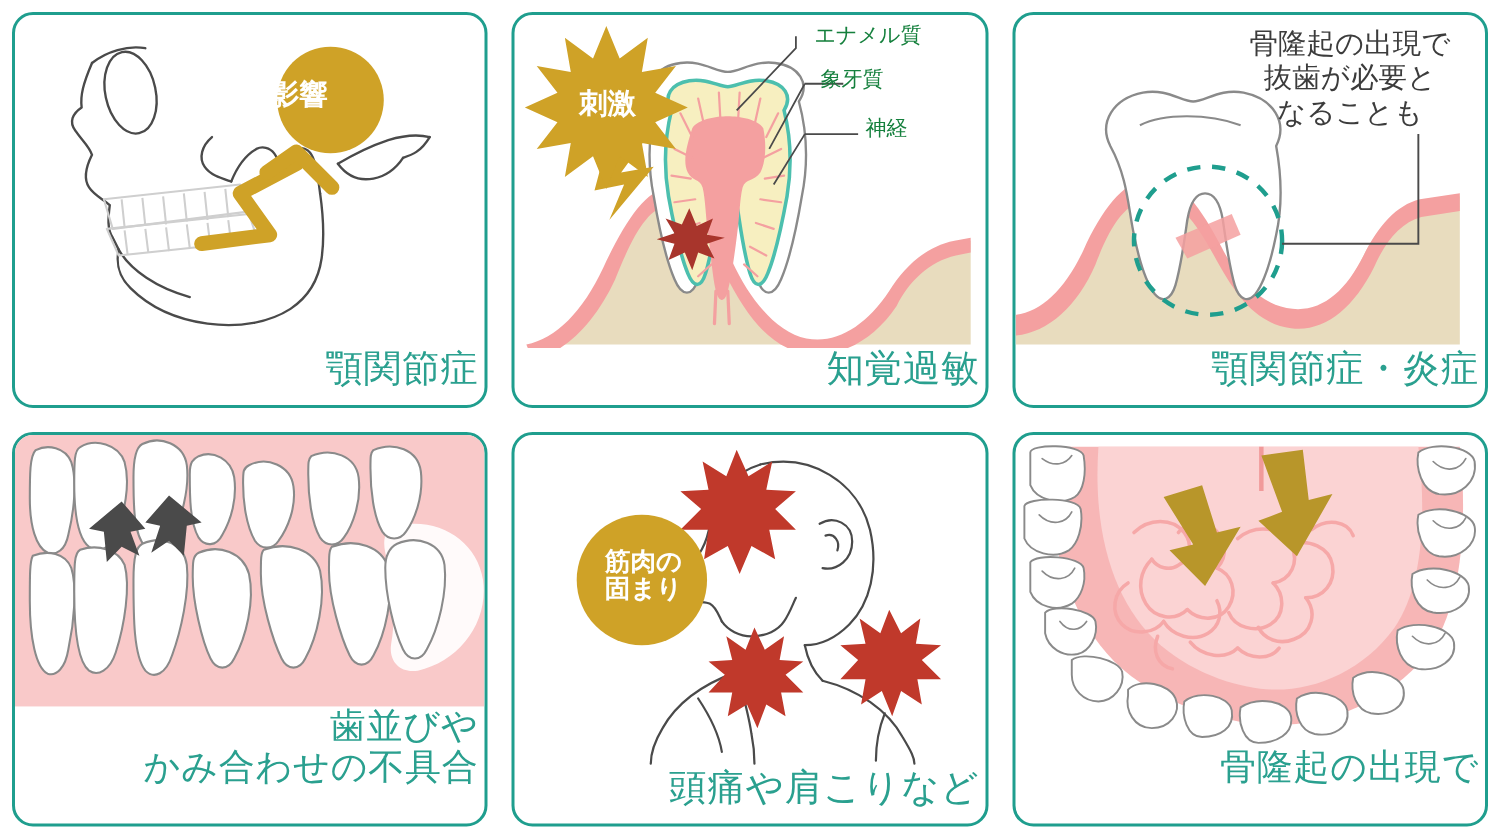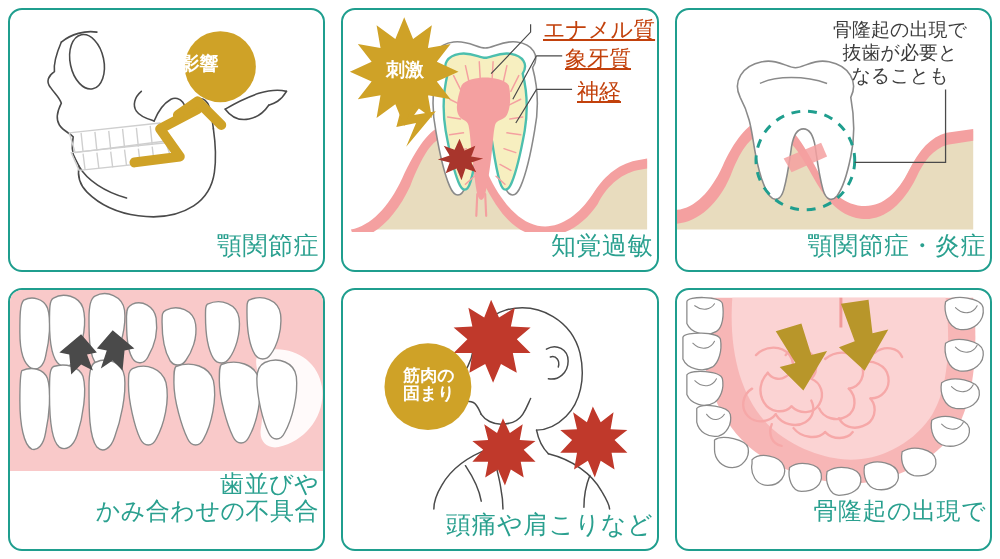"エナメル質" .lbl { color: #c2410c -> #15803d; font-size: 22px -> 14px; text-decoration: underline -> none }
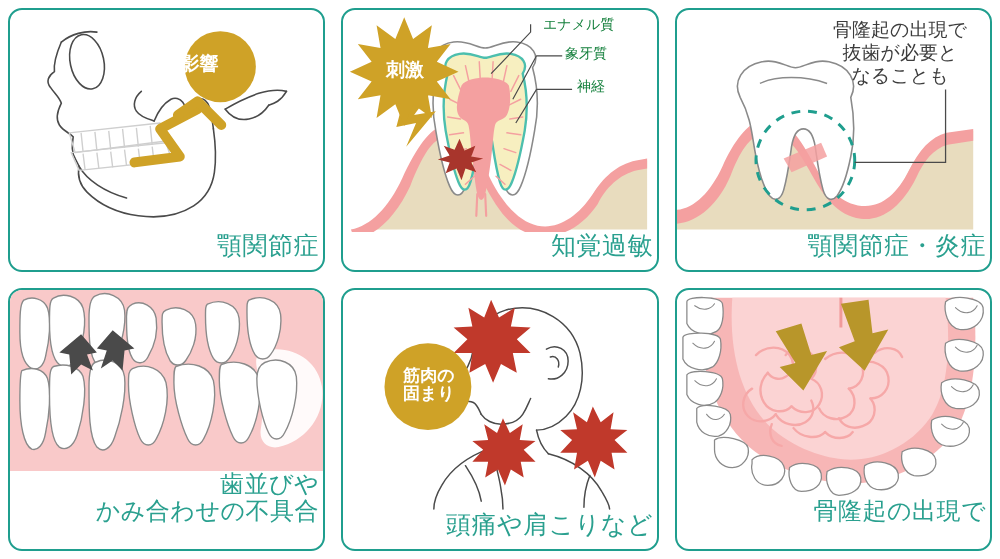"象牙質" div.ovl { left: 222px -> 204px }
